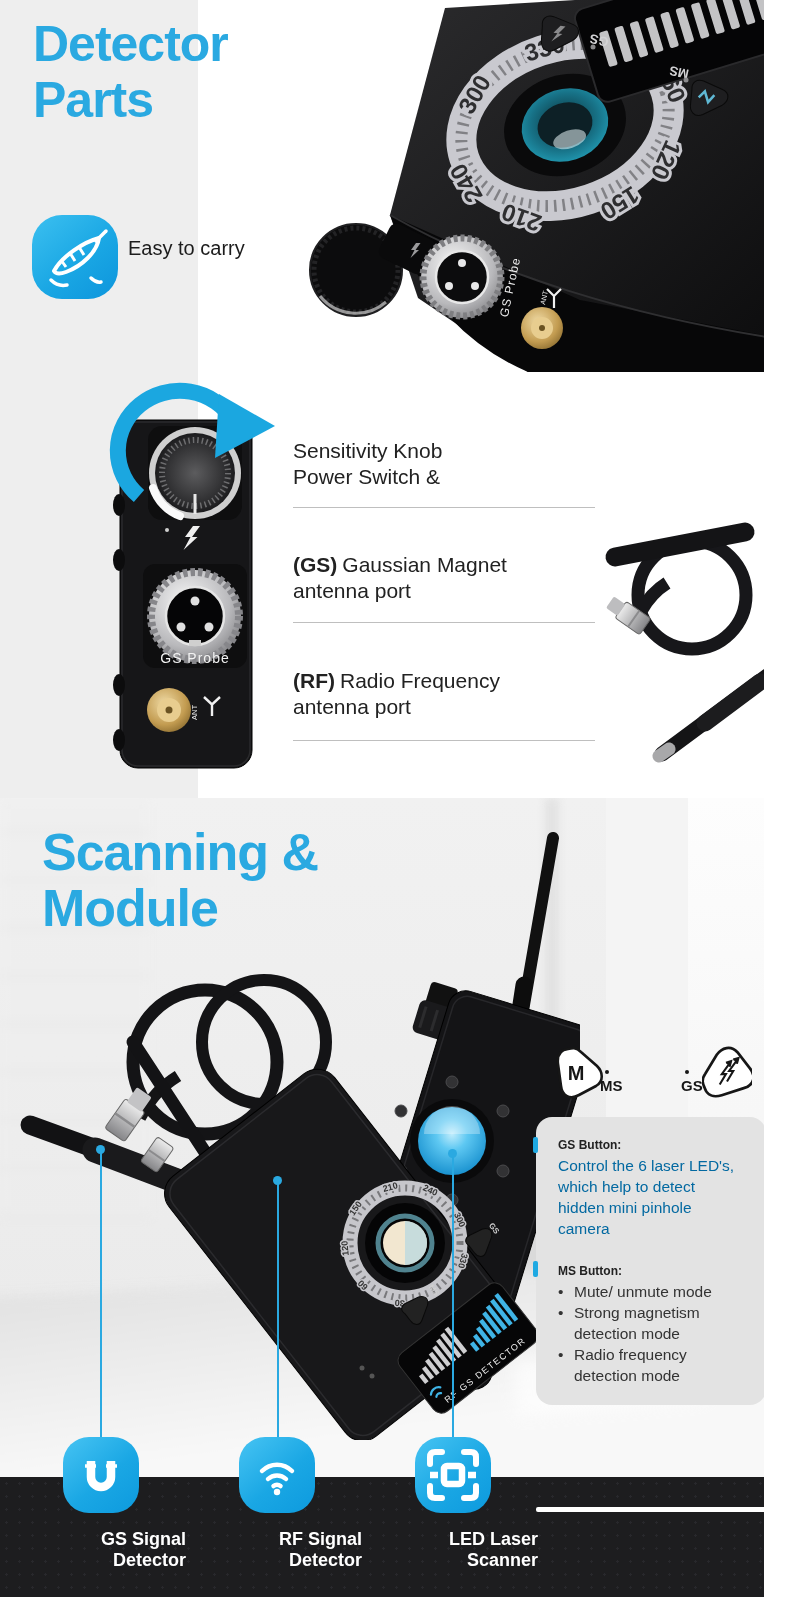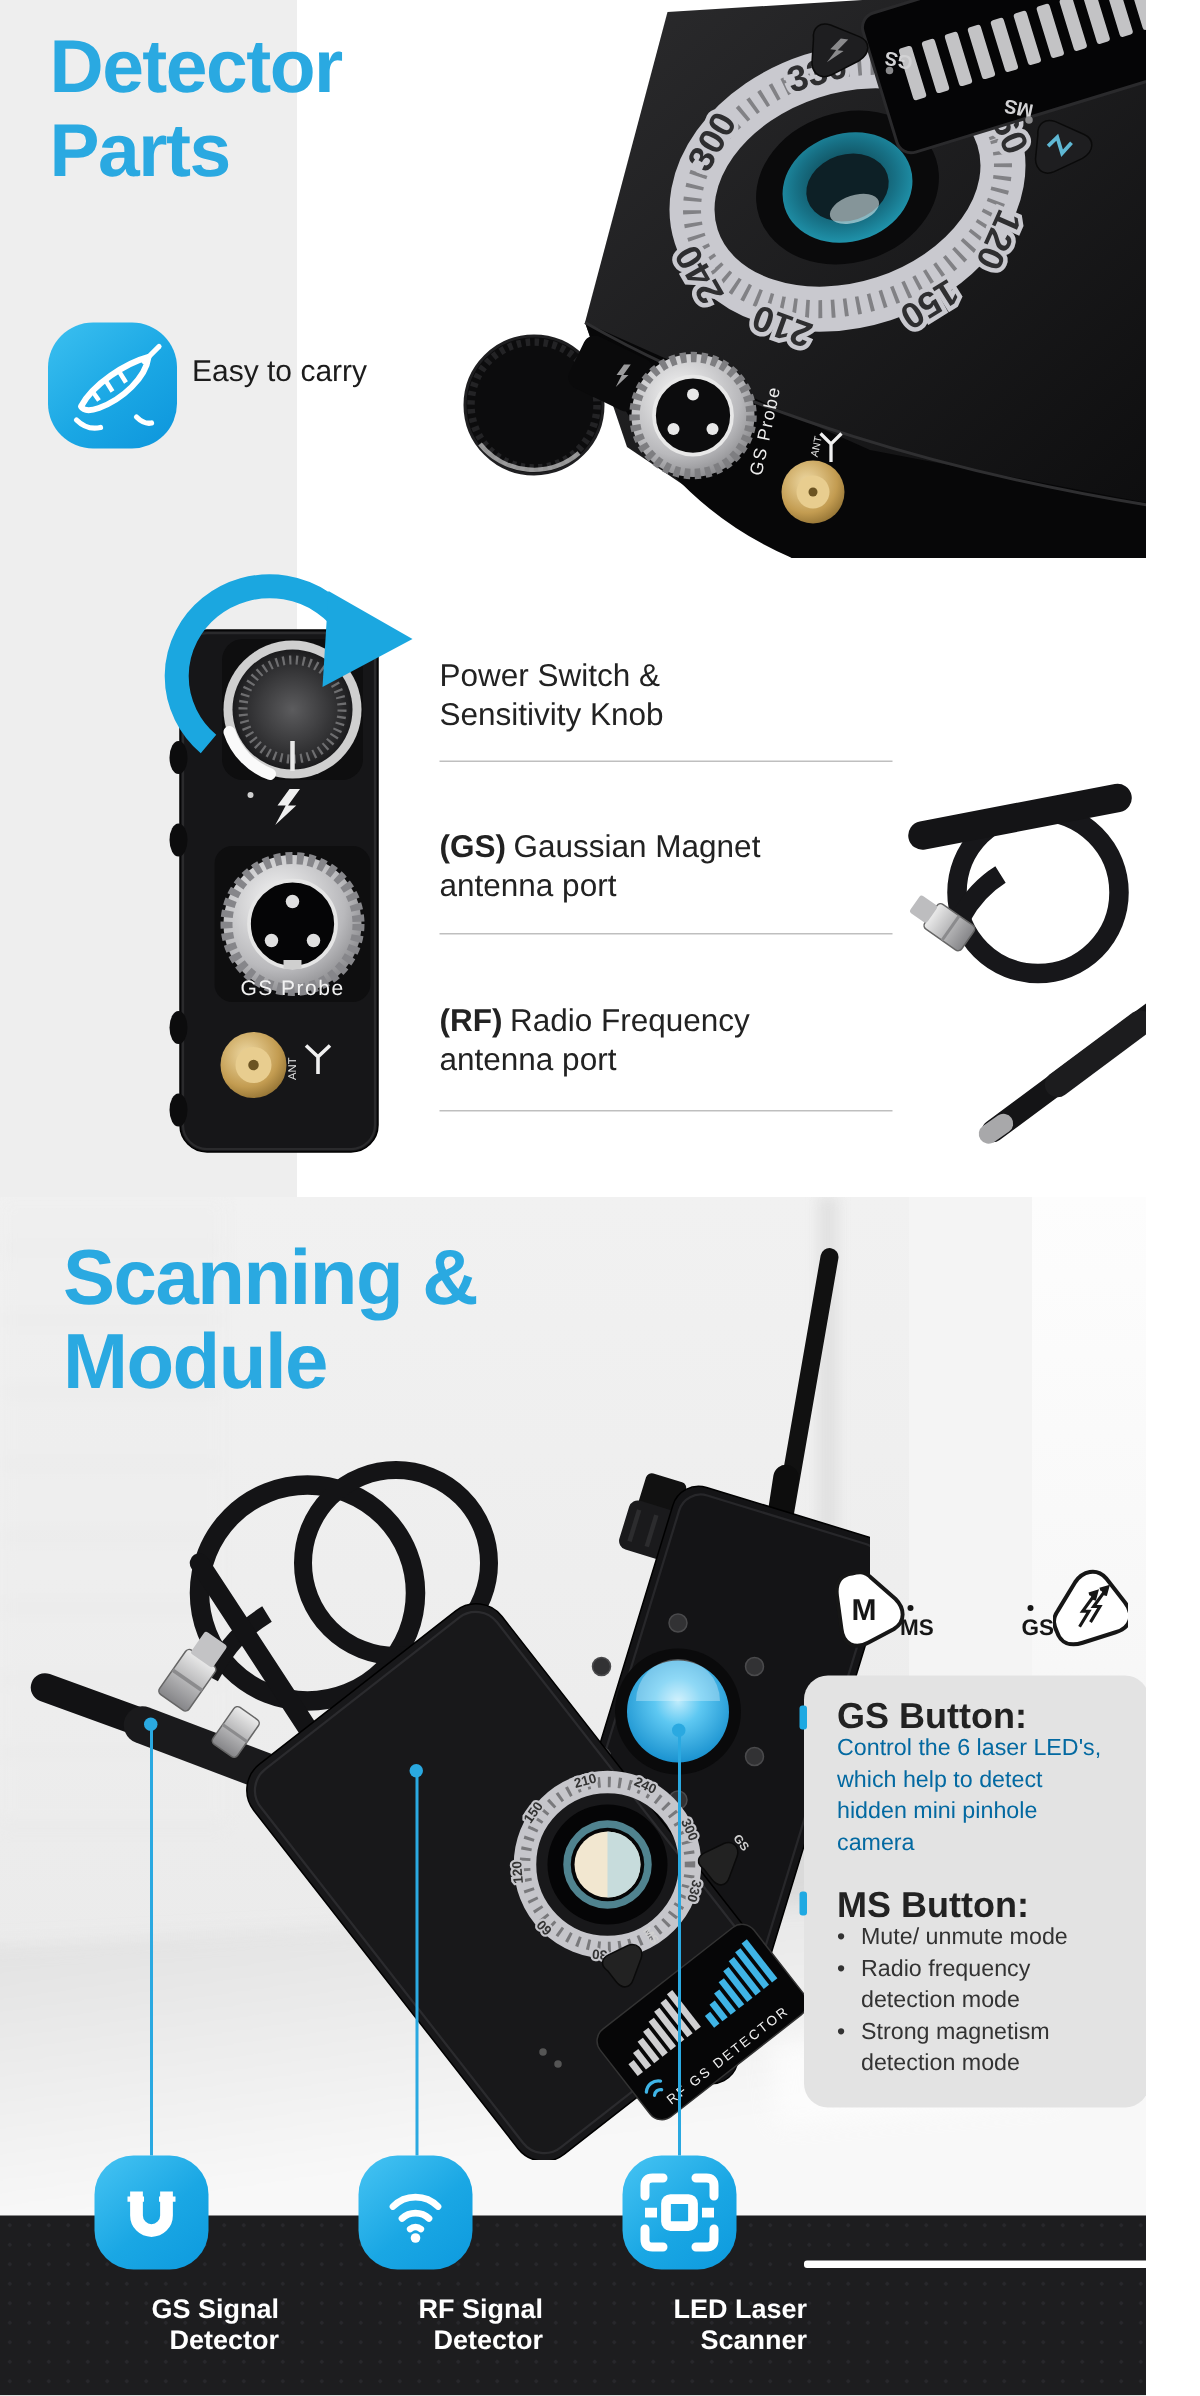"Power Switch &" div { order: before "Sensitivity Knob" -> after "Sensitivity Knob" }
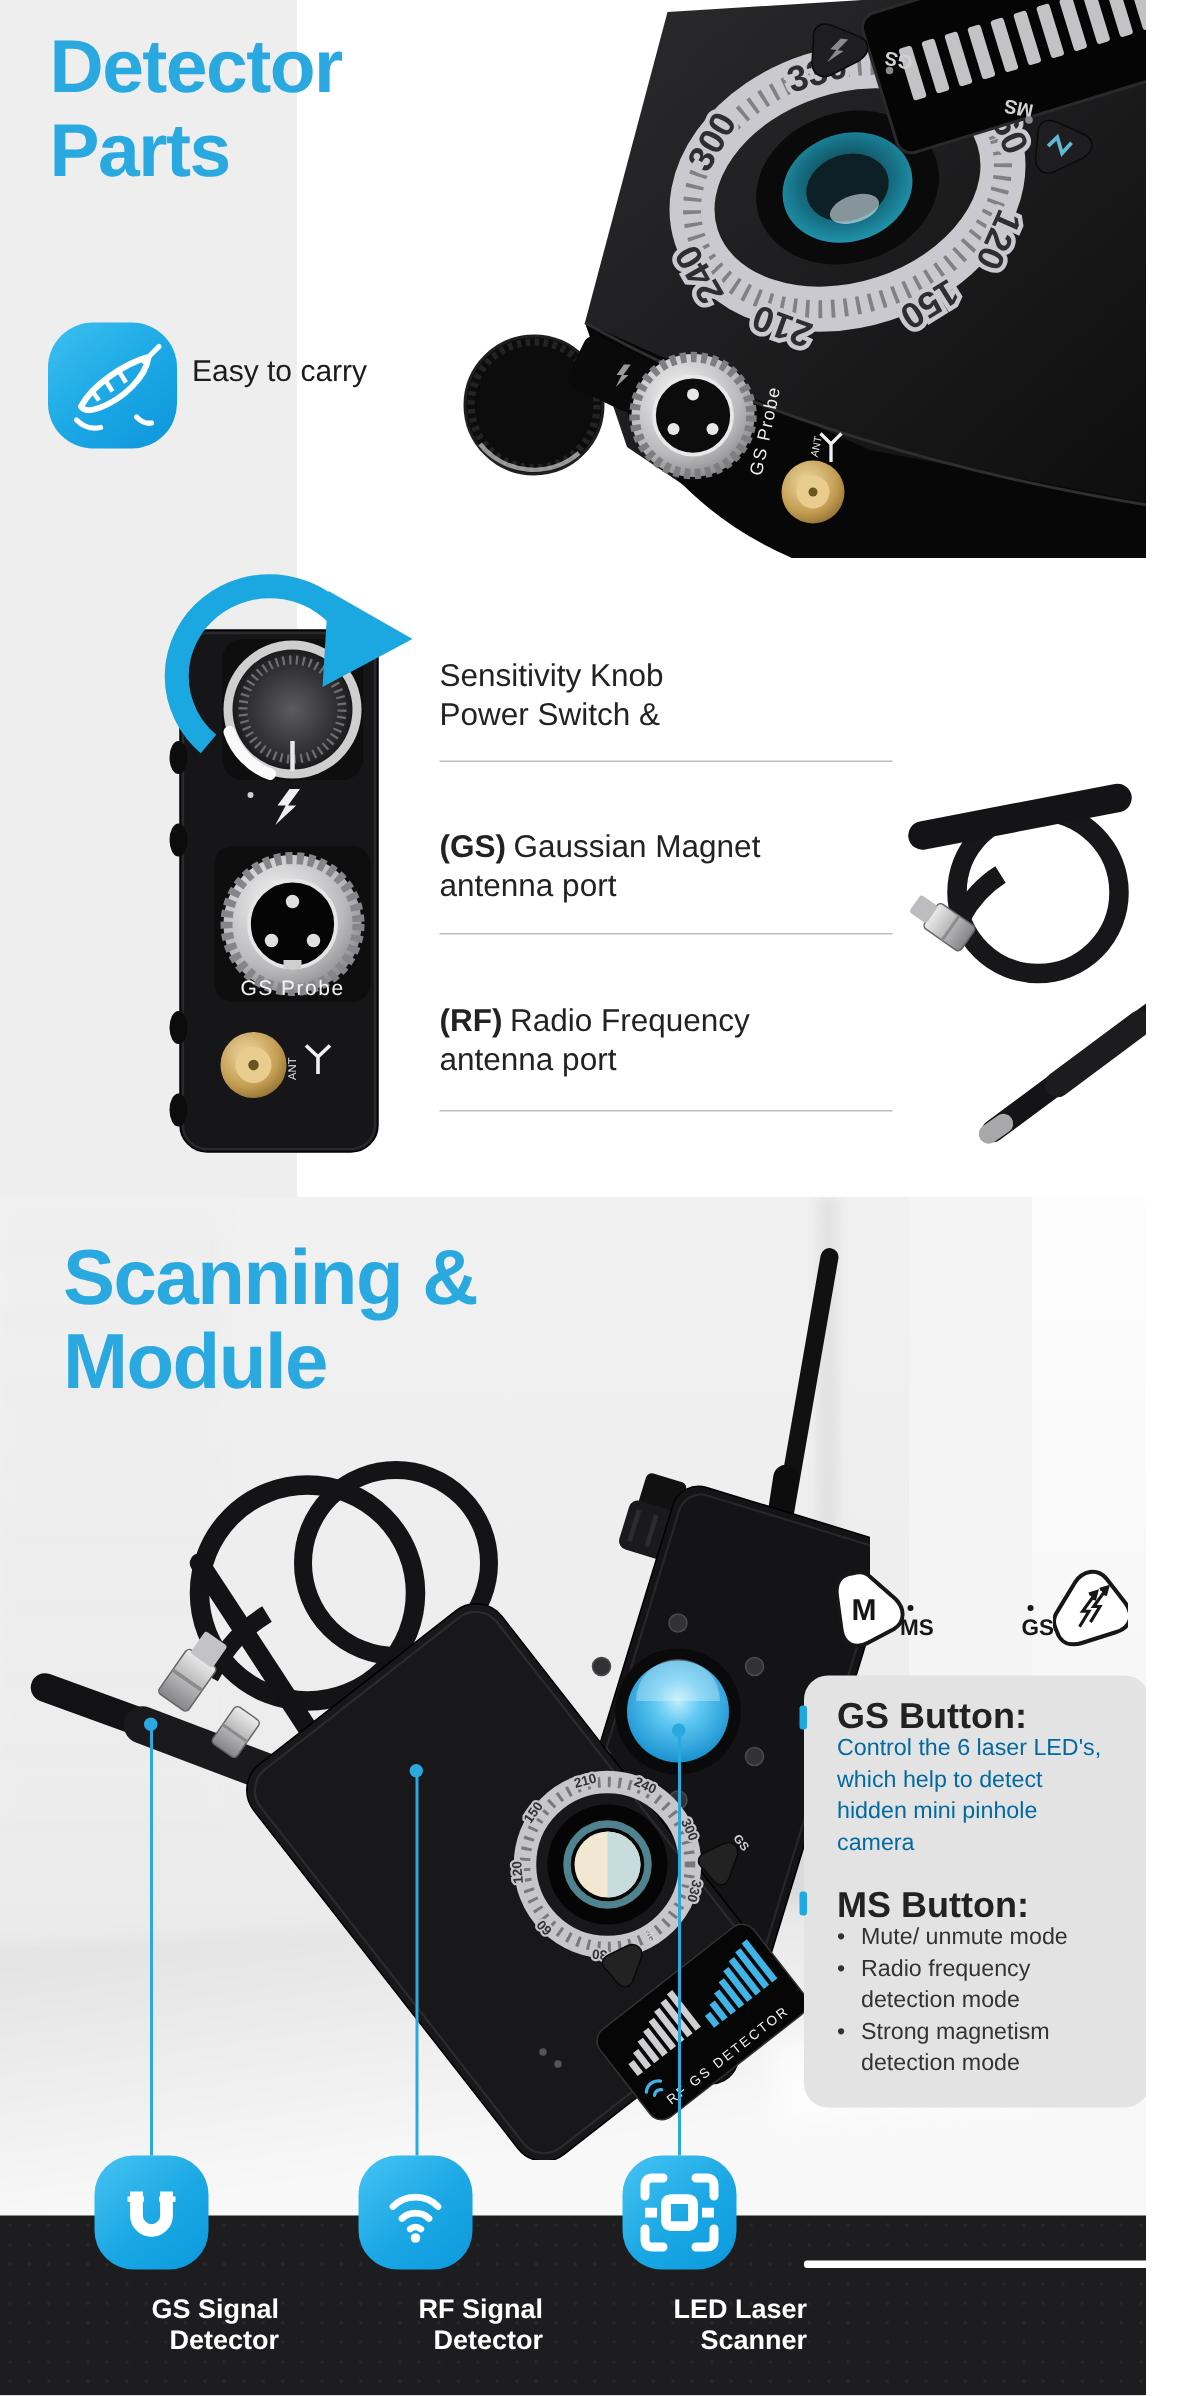"GS Button:" .p-head { font-size: 24px -> 12px }
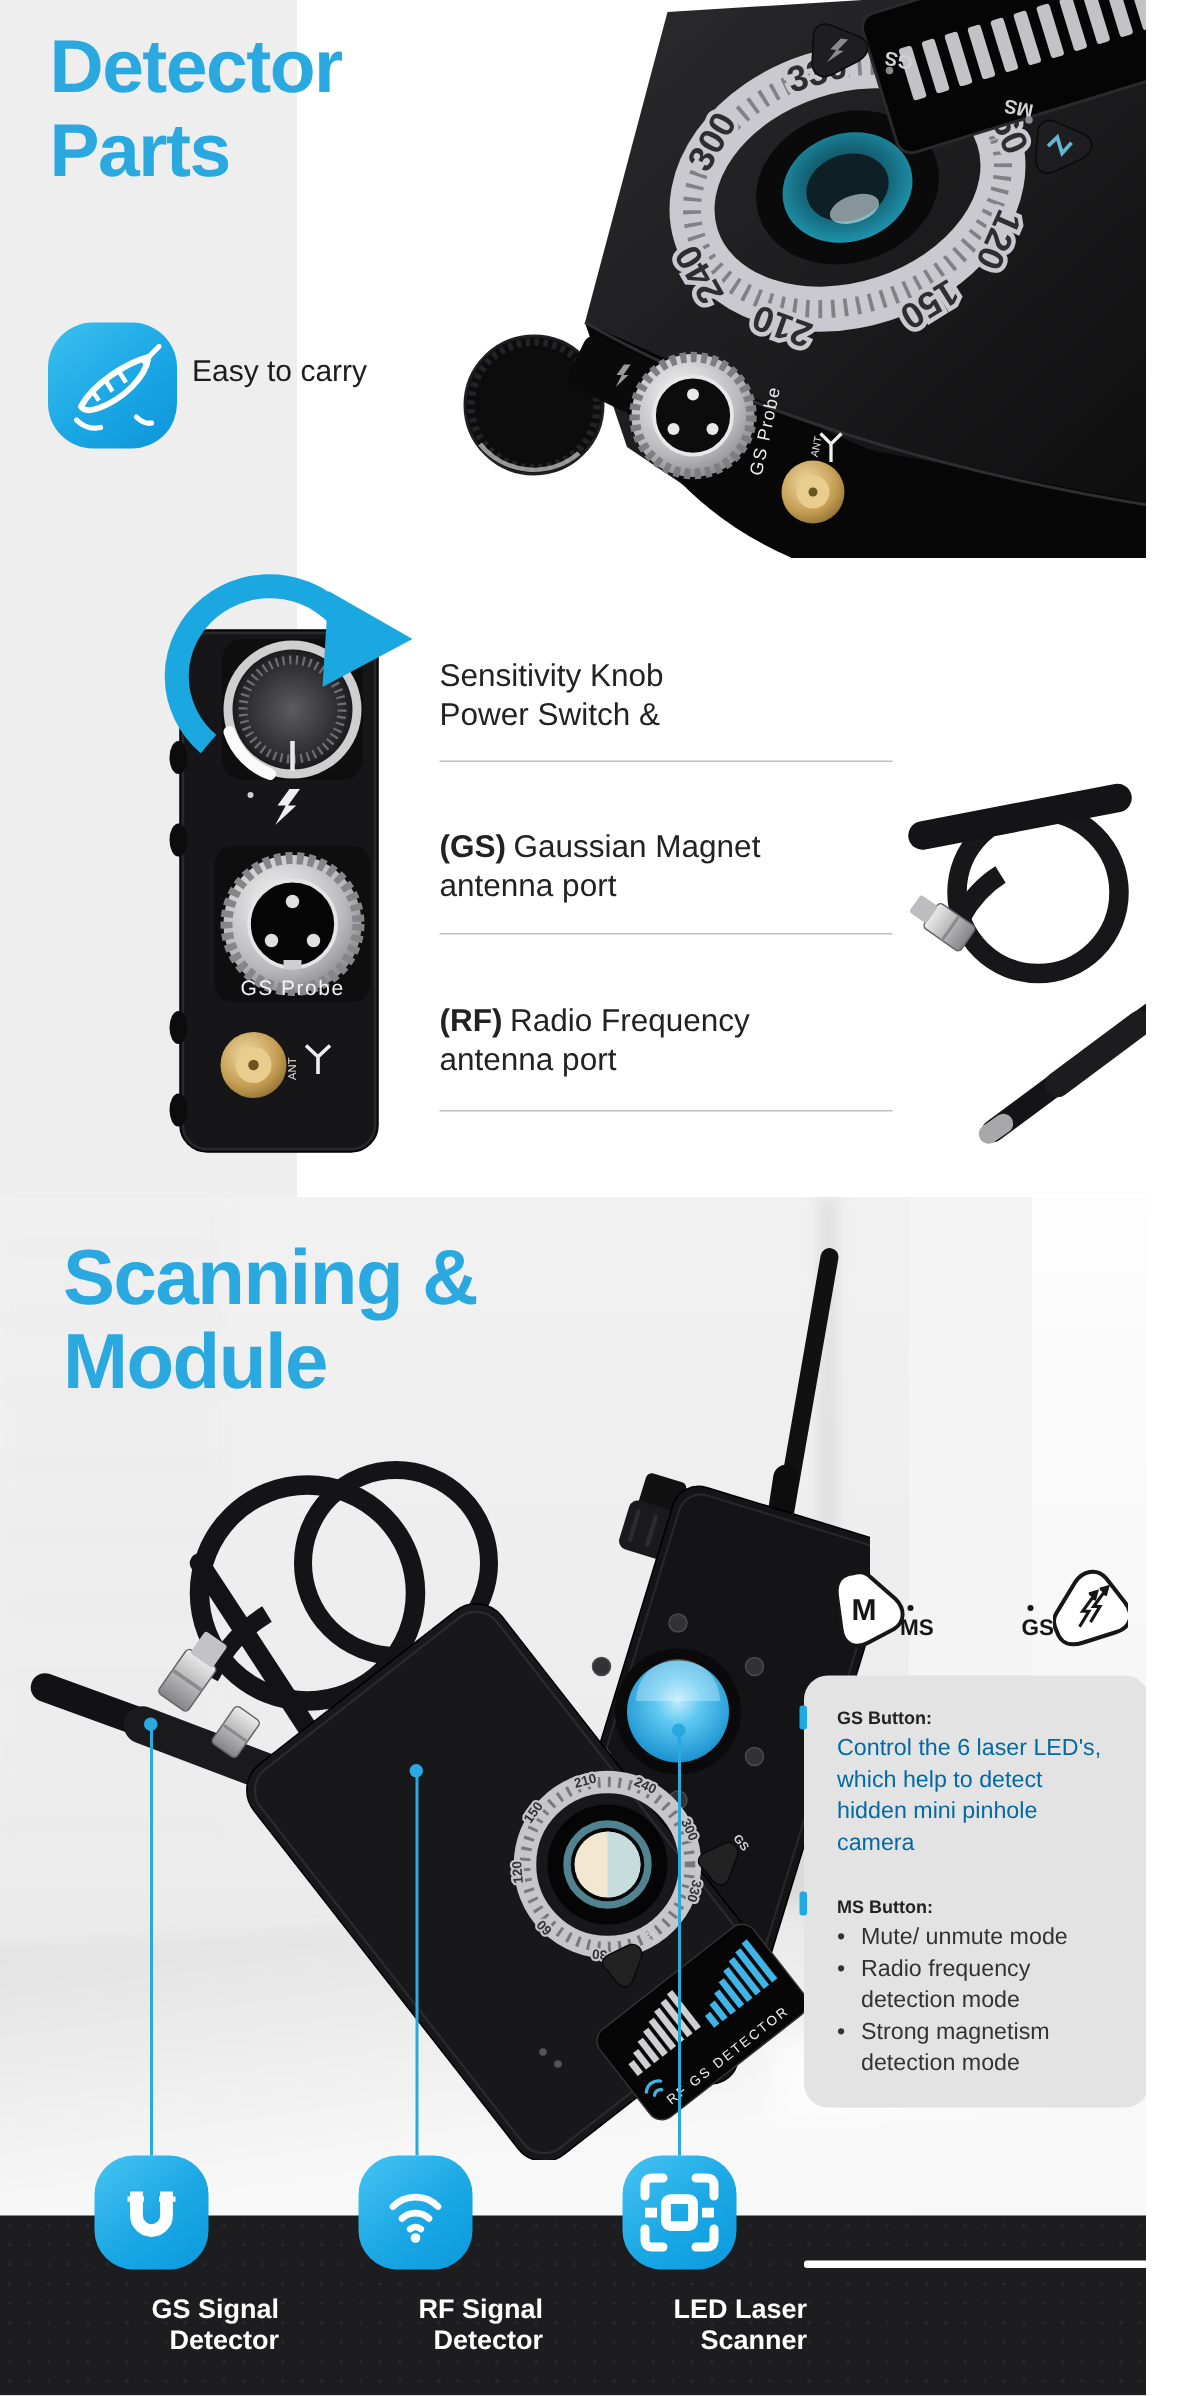"Radio frequency detection mode" div.bullet { order: before "Strong magnetism detection mode" -> after "Strong magnetism detection mode" }
